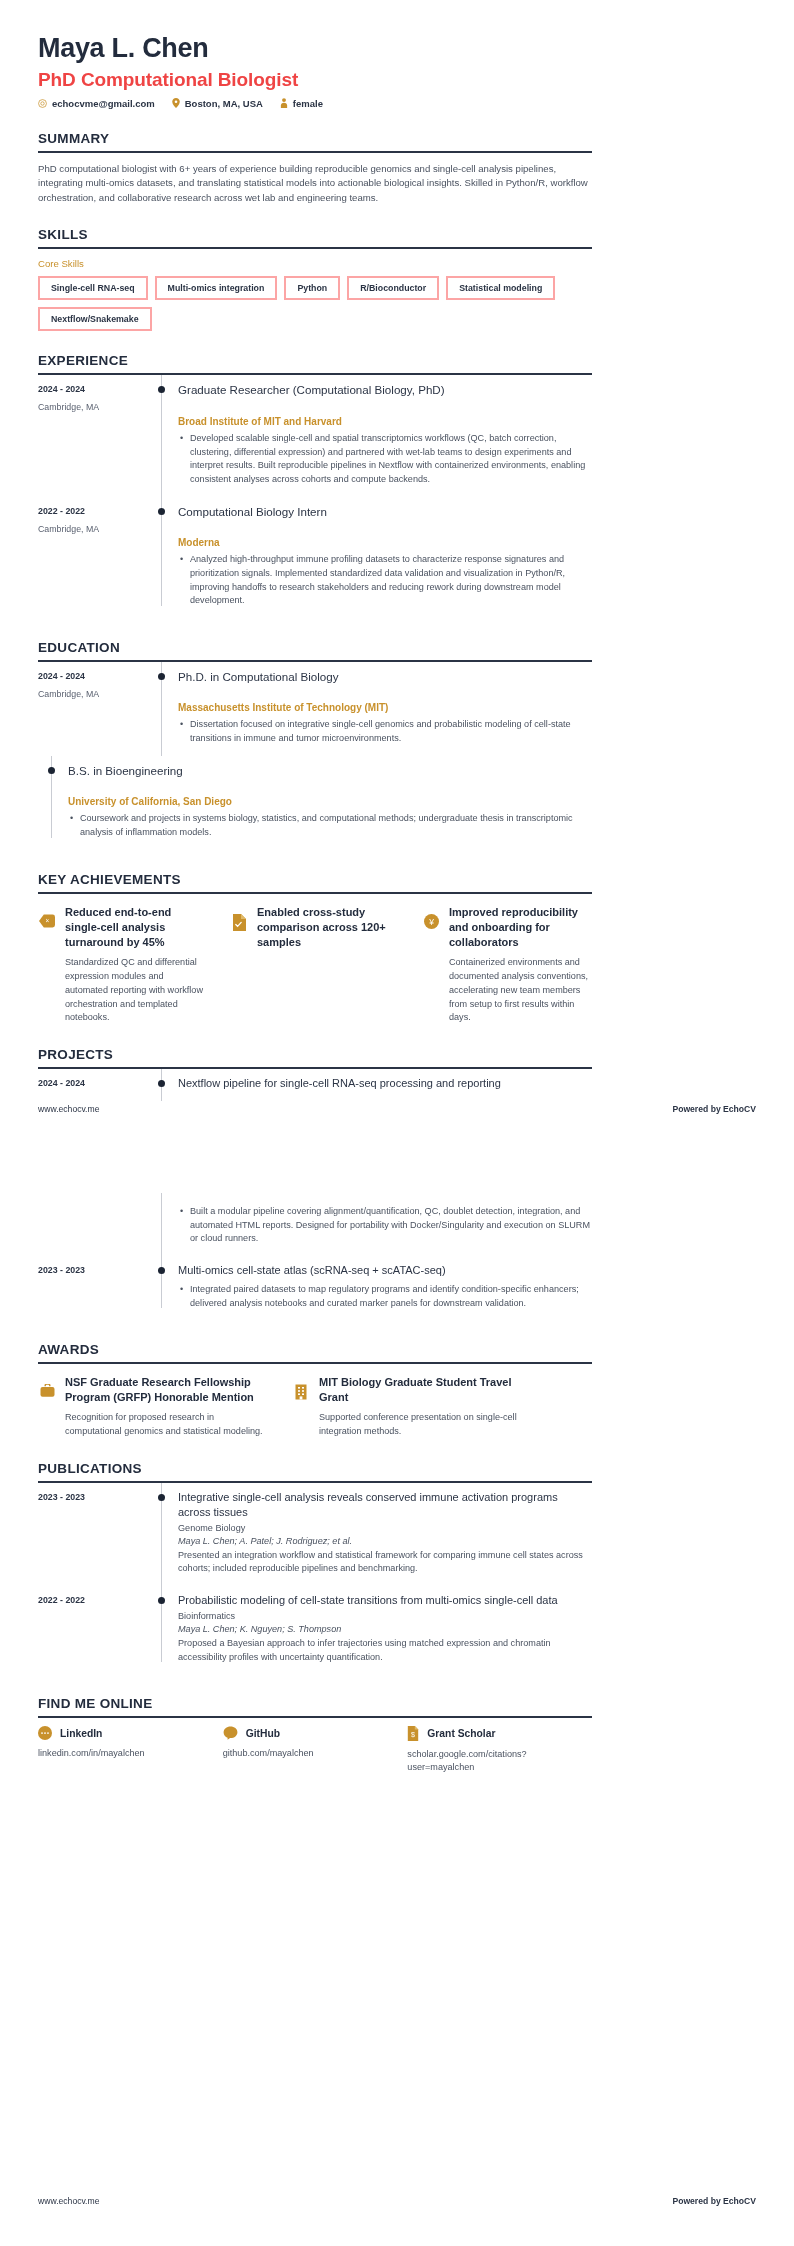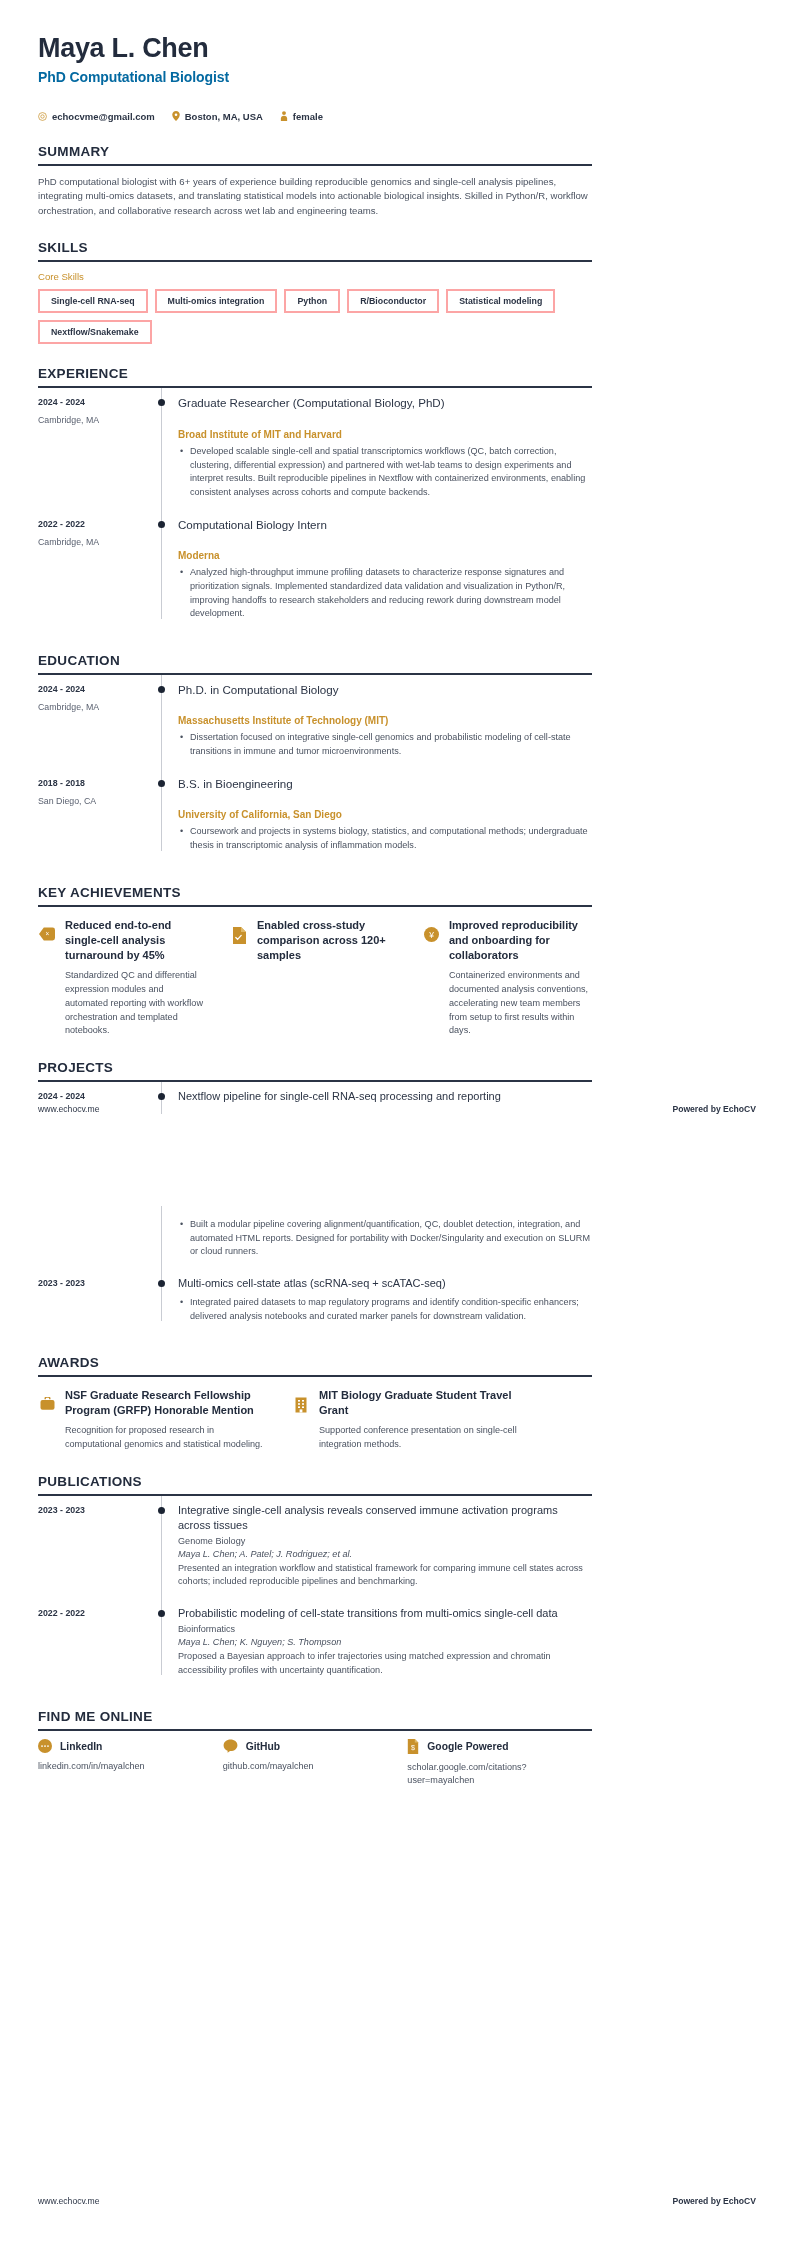"PhD Computational Biologist" .hdr-title { color: #0369a1 -> #ef4444; font-size: 14px -> 19px }
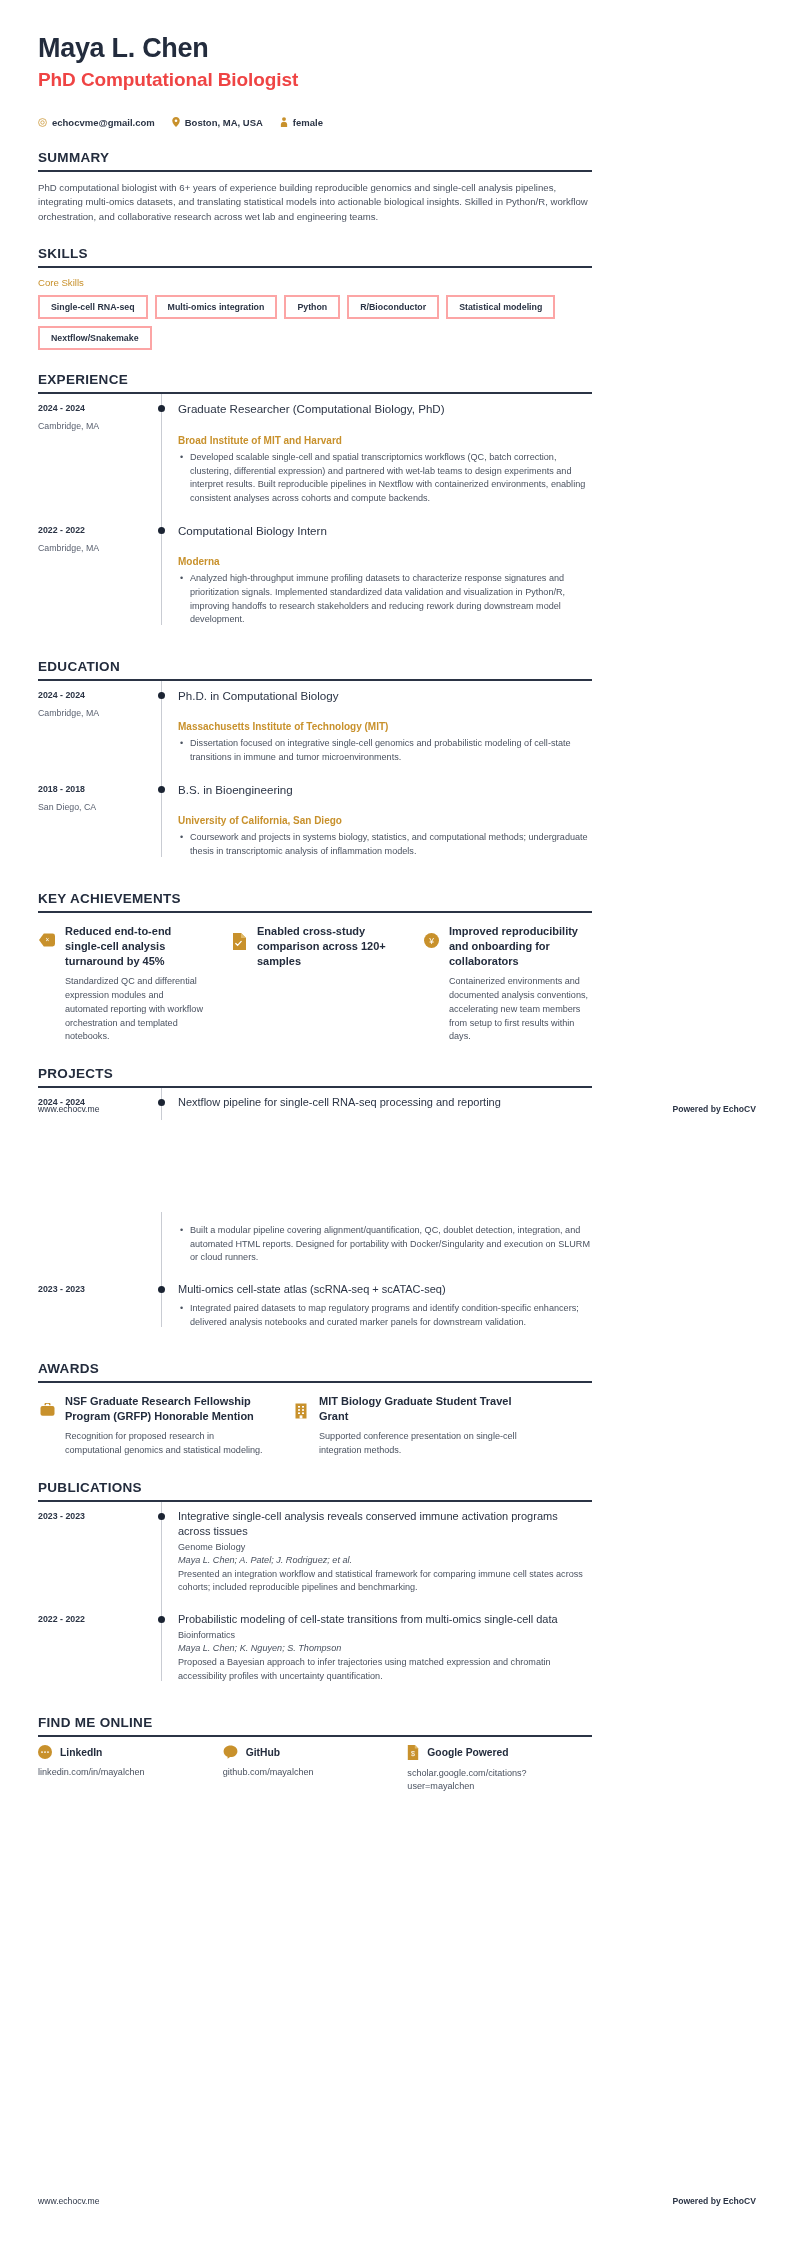"echocvme@gmail.com" .hdr-contacts { margin-top: 26px -> 7px }
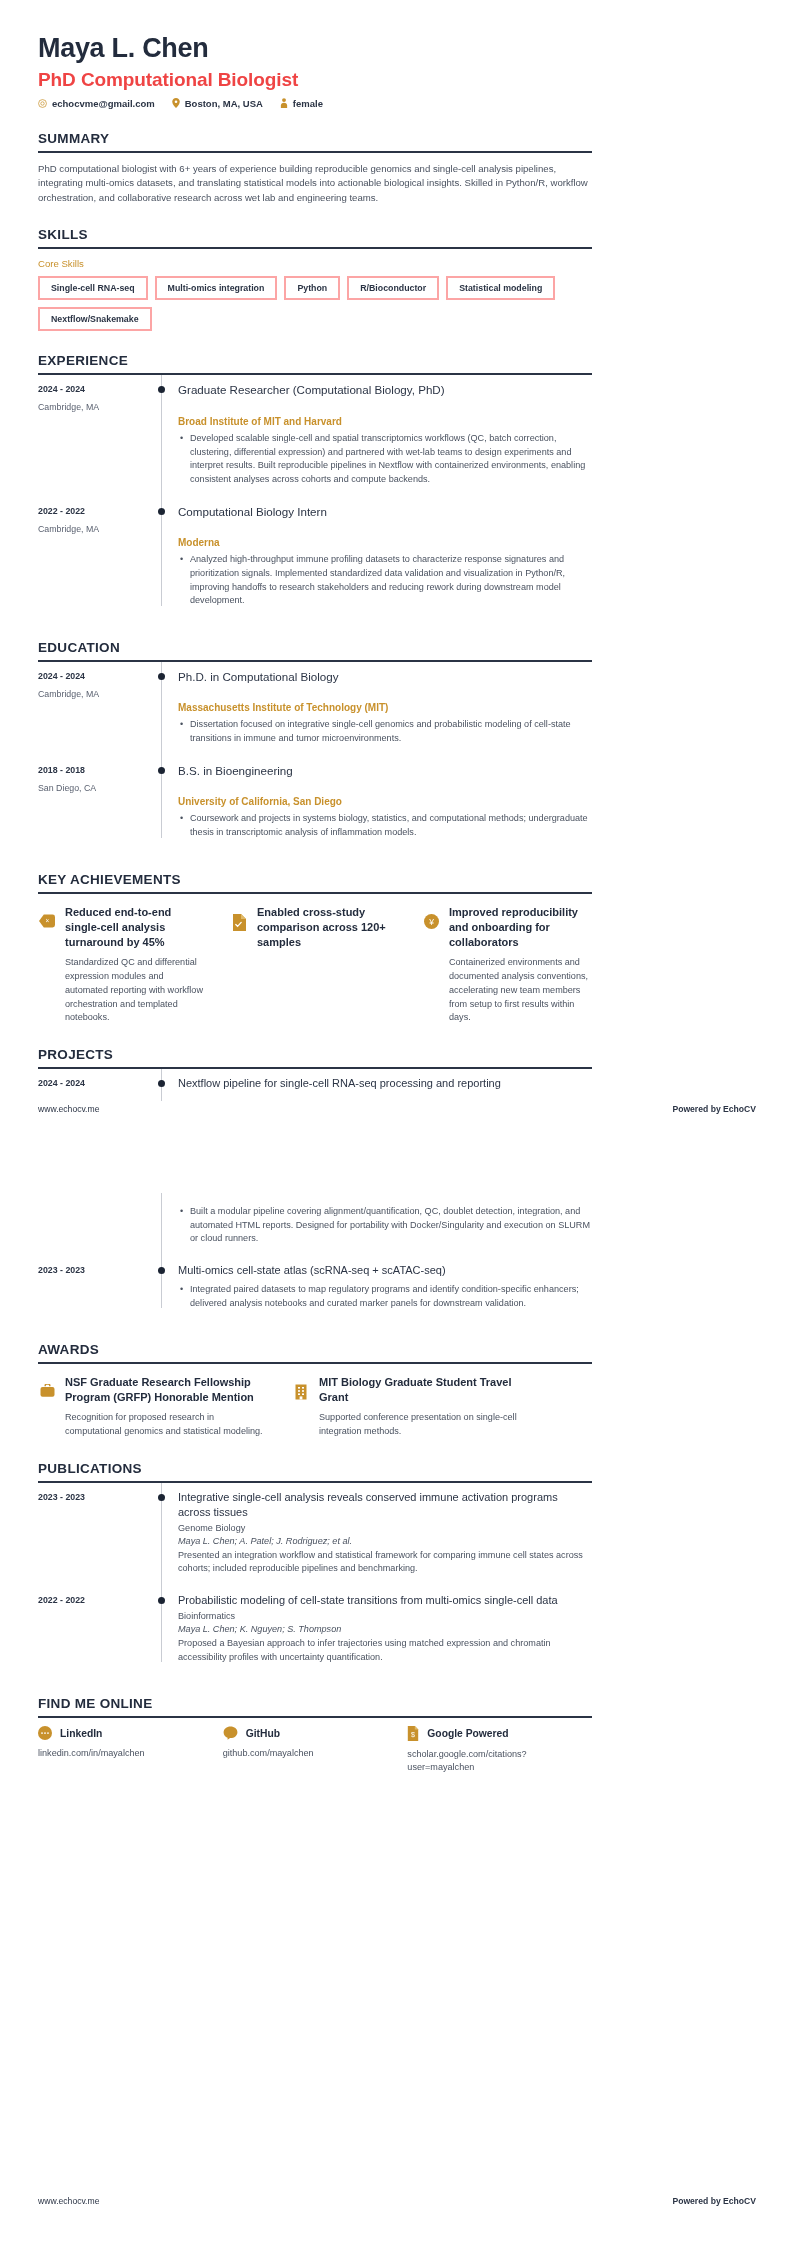"2018 - 2018" div.entry-left { html: <div> <div>2018 - 2018</div> <div>San Diego, CA</div> </div> -> none }
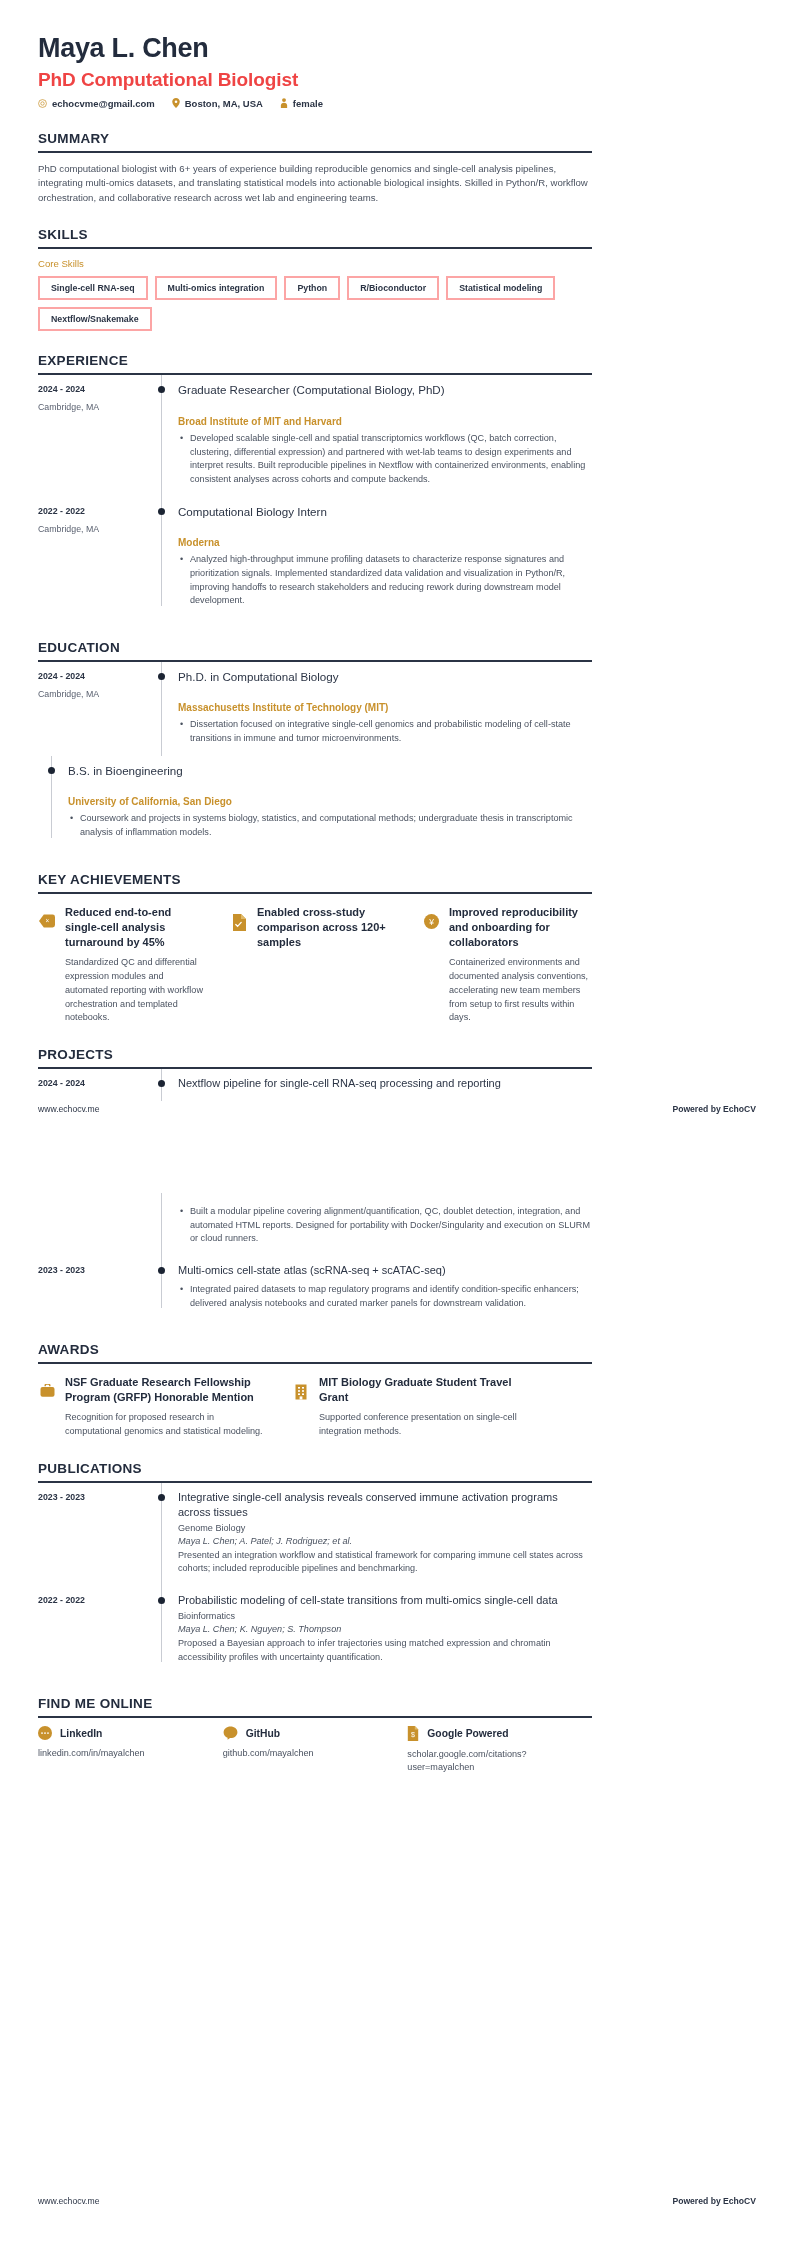"Google Powered" span.link-label { text: Google Powered -> Grant Scholar }
